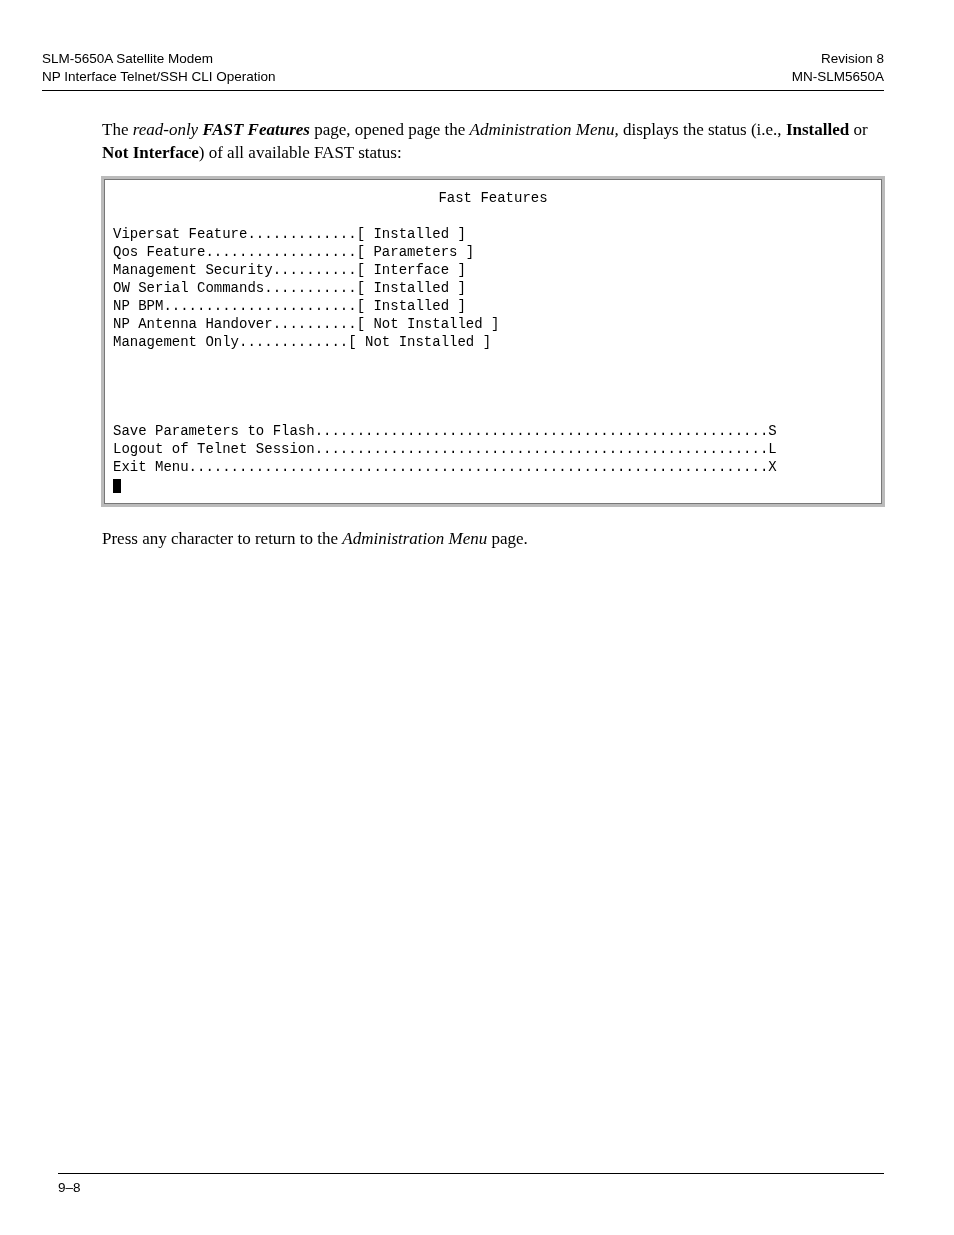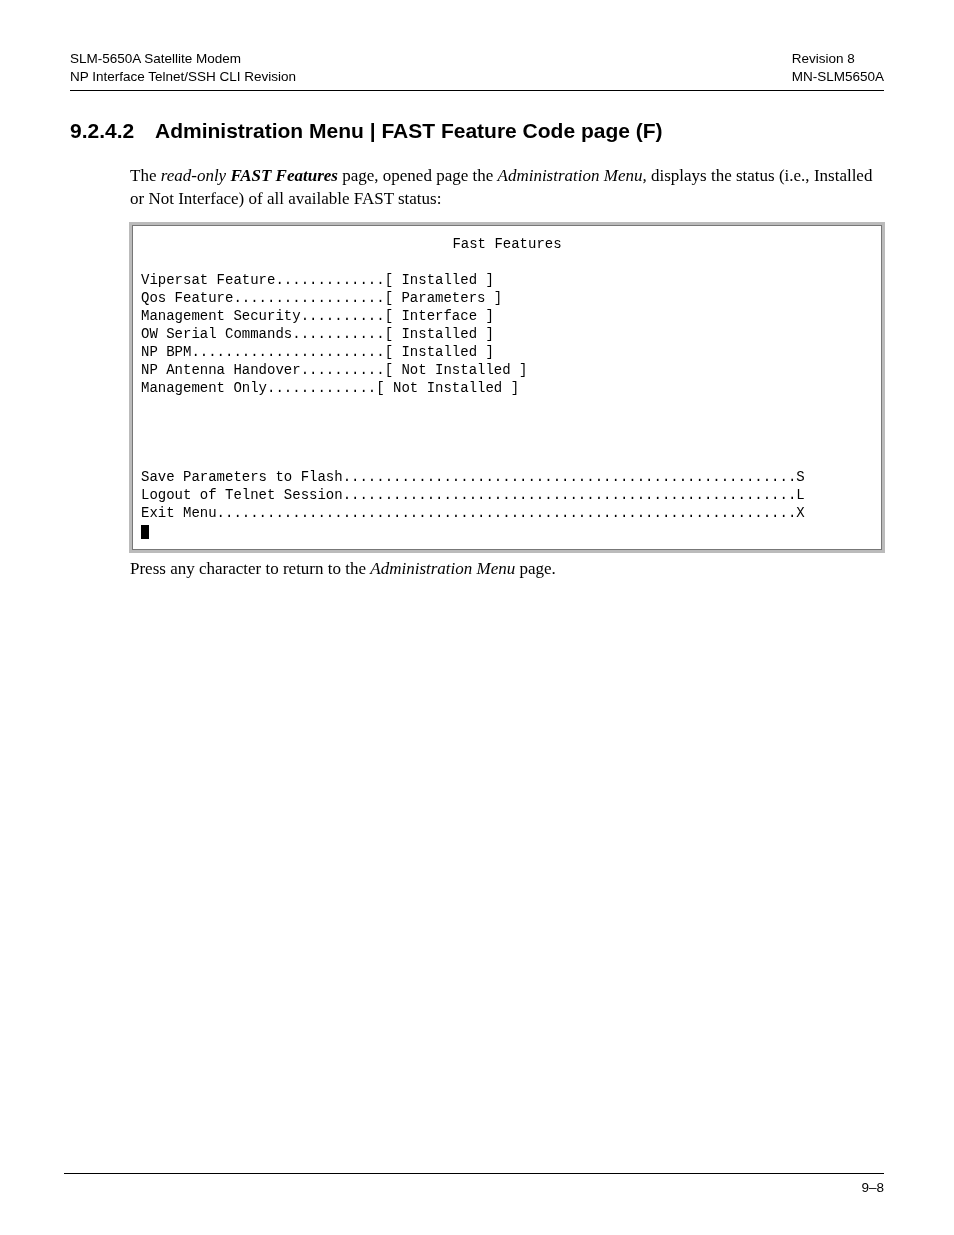"SLM-5650A Satellite Modem" .page { padding: 50px 70px 40px 70px -> 50px 70px 40px 42px }
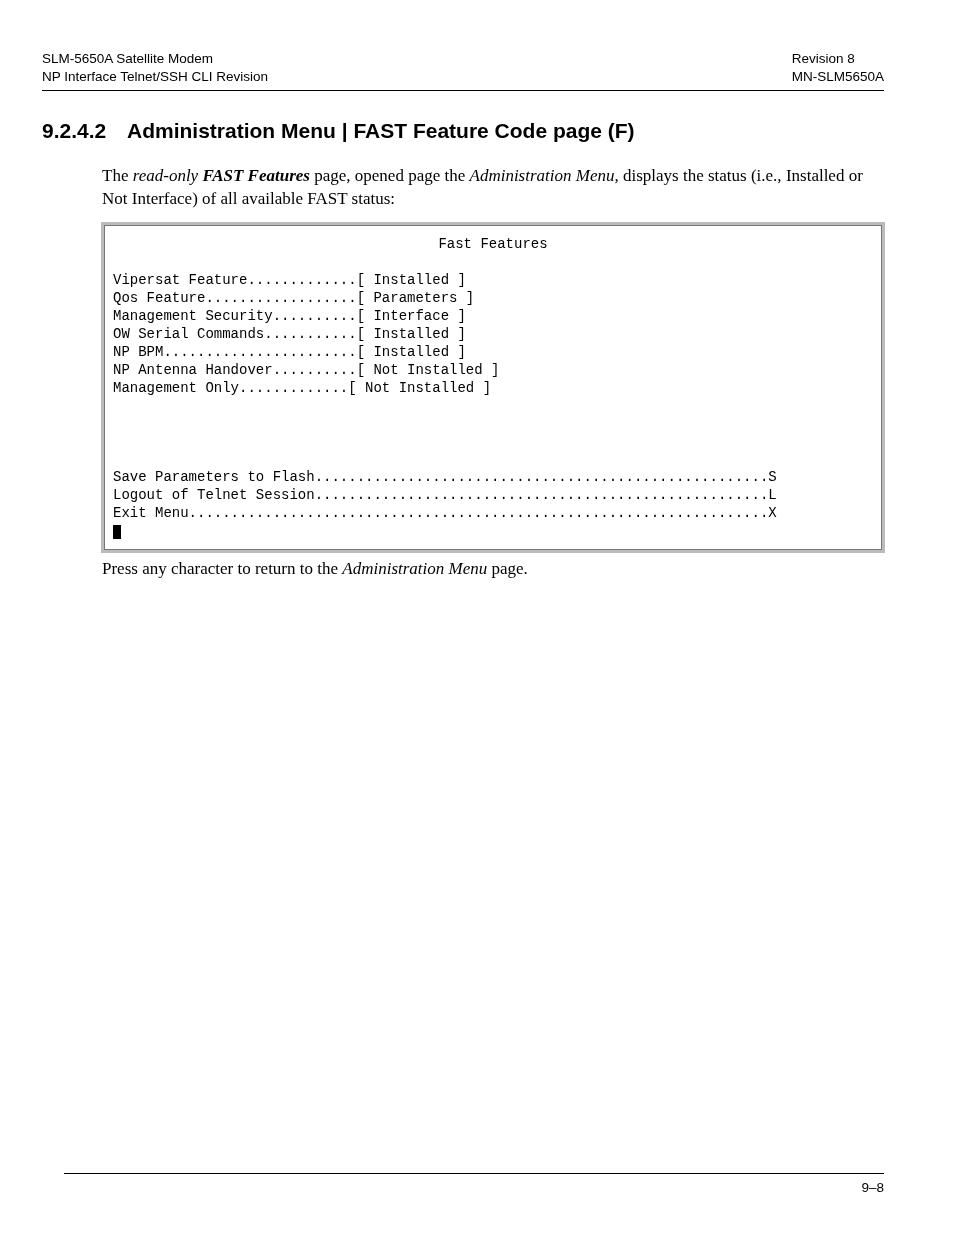"Revision 8" .header-right { text-align: left -> right }
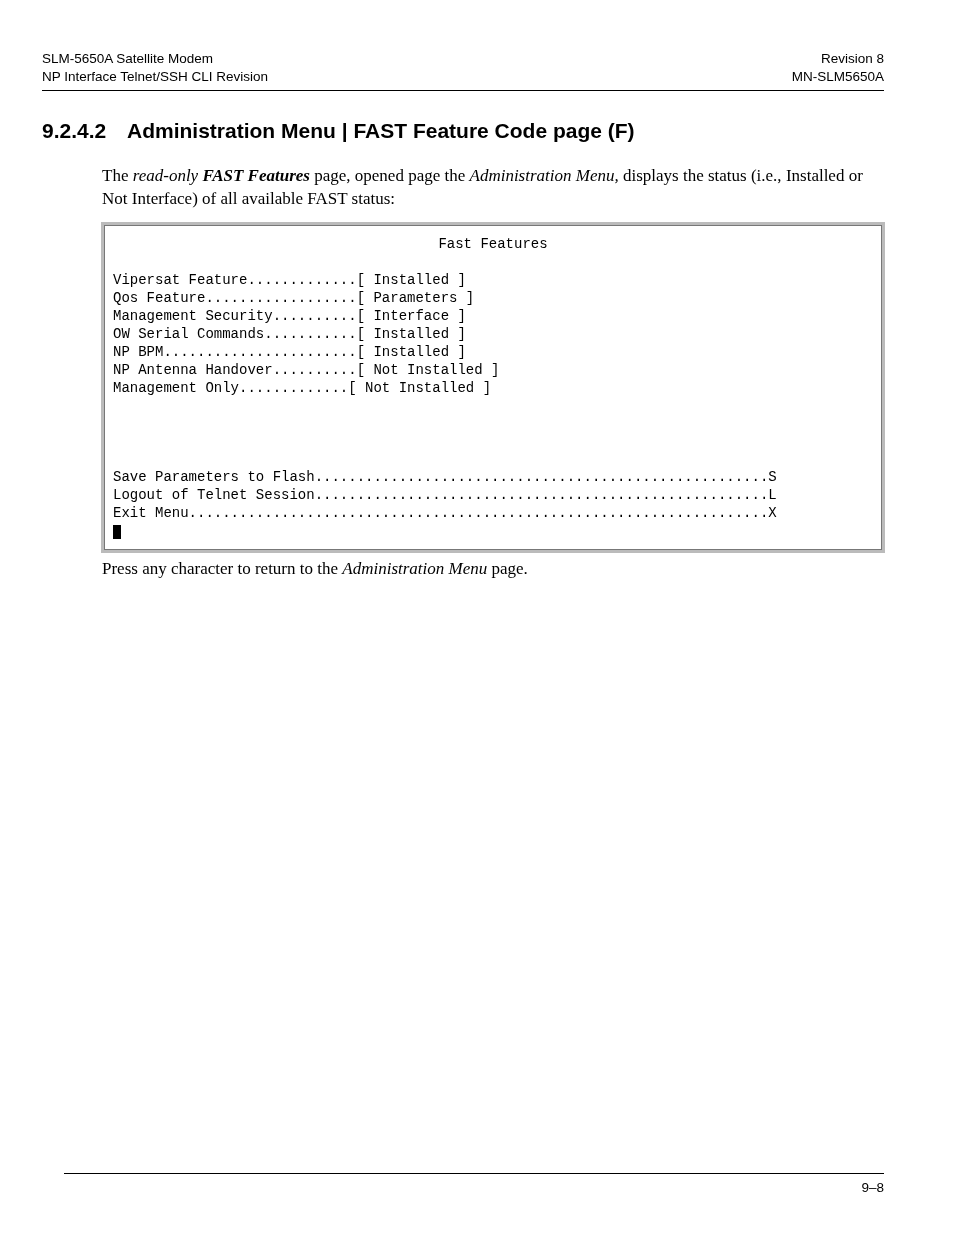"NP Interface Telnet/SSH CLI Revision" div { text: Revision -> Operation }
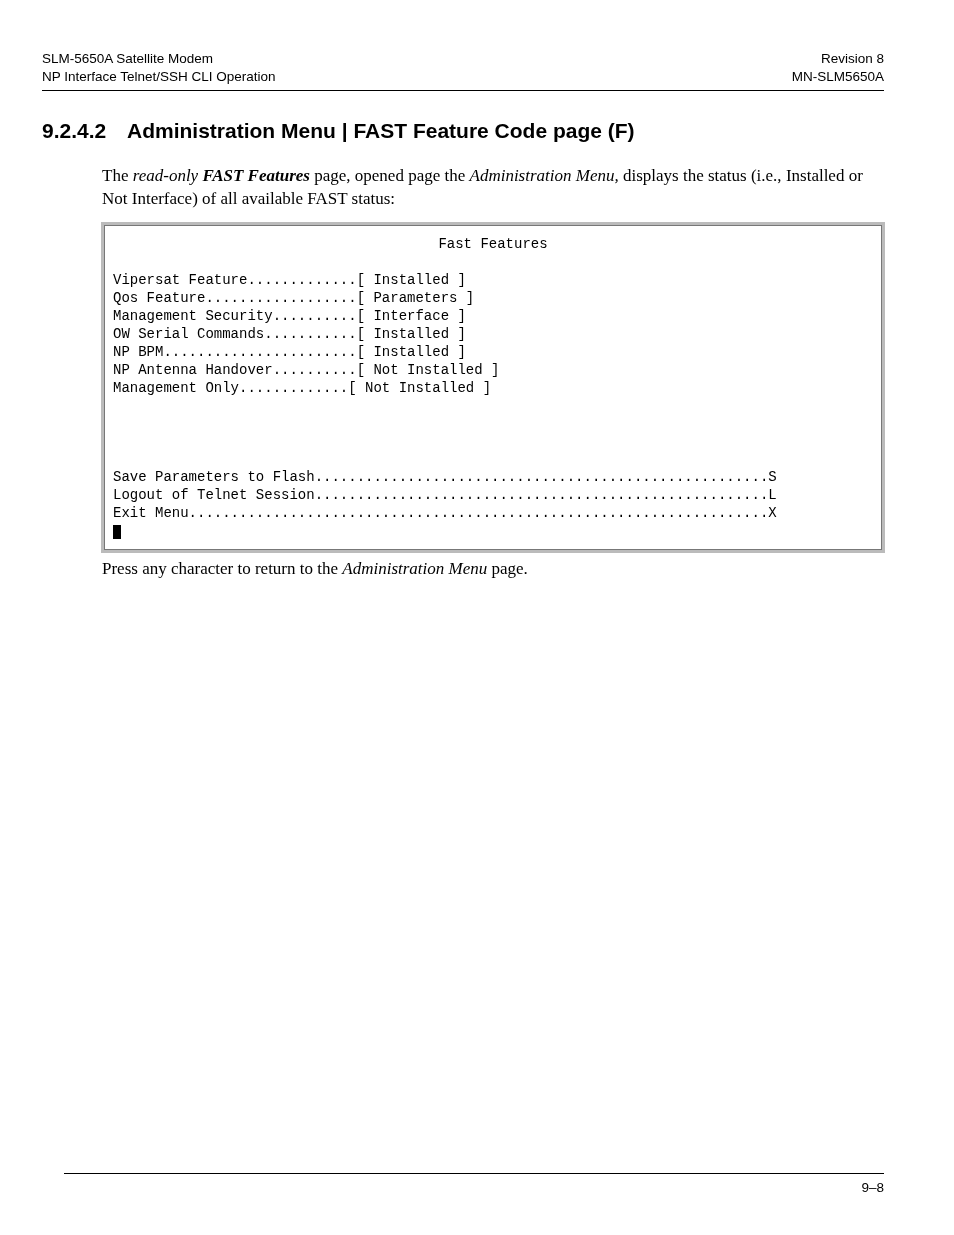"9.2.4.2 Administration Menu | FAST" div.section-heading { html: <div> <span>9.2.4.2</span><span>Administration Menu | FAST Feature Code page (F)</span> </div> -> none }
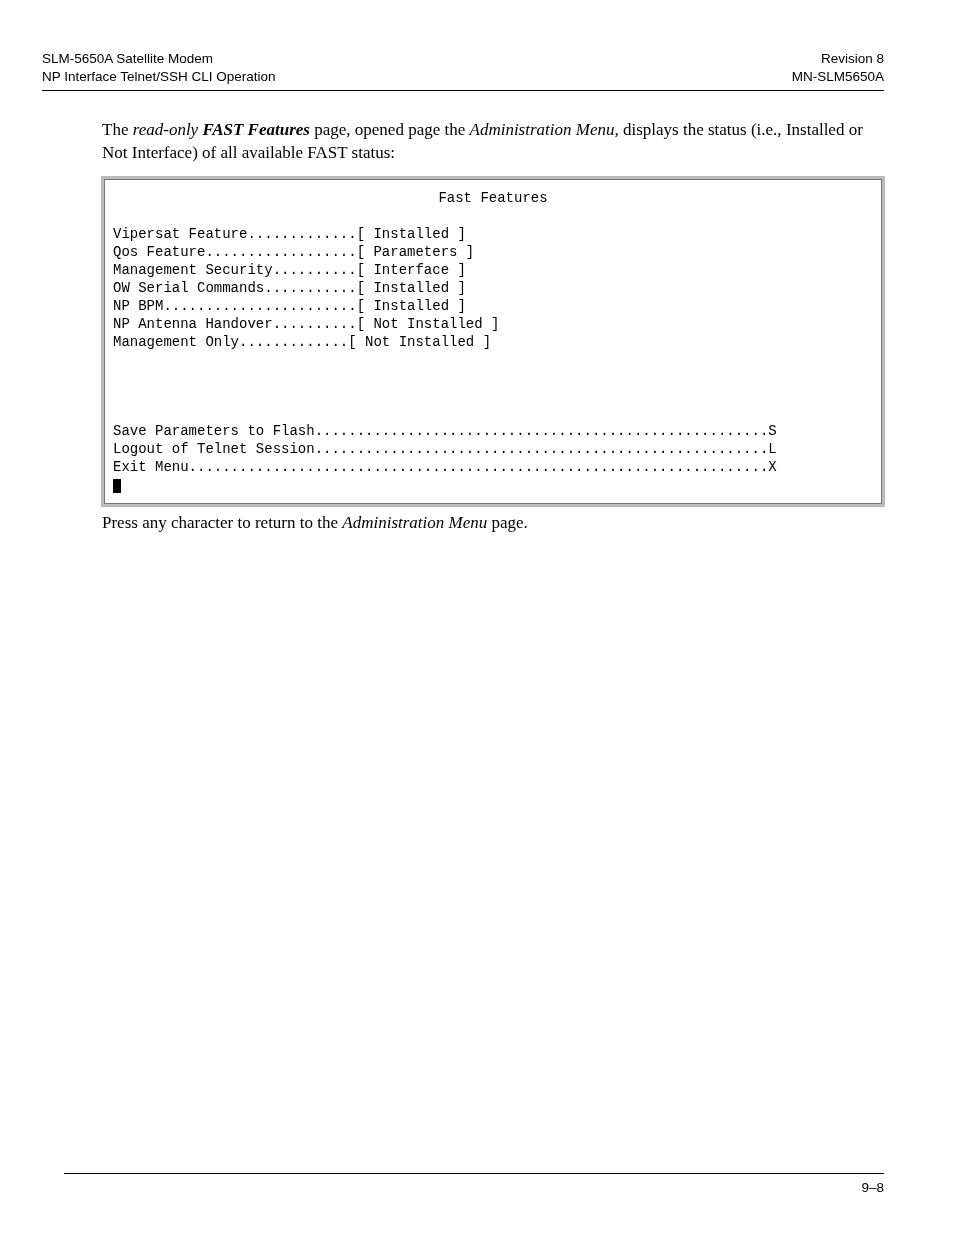"Installed" .bold { font-weight: normal -> bold }
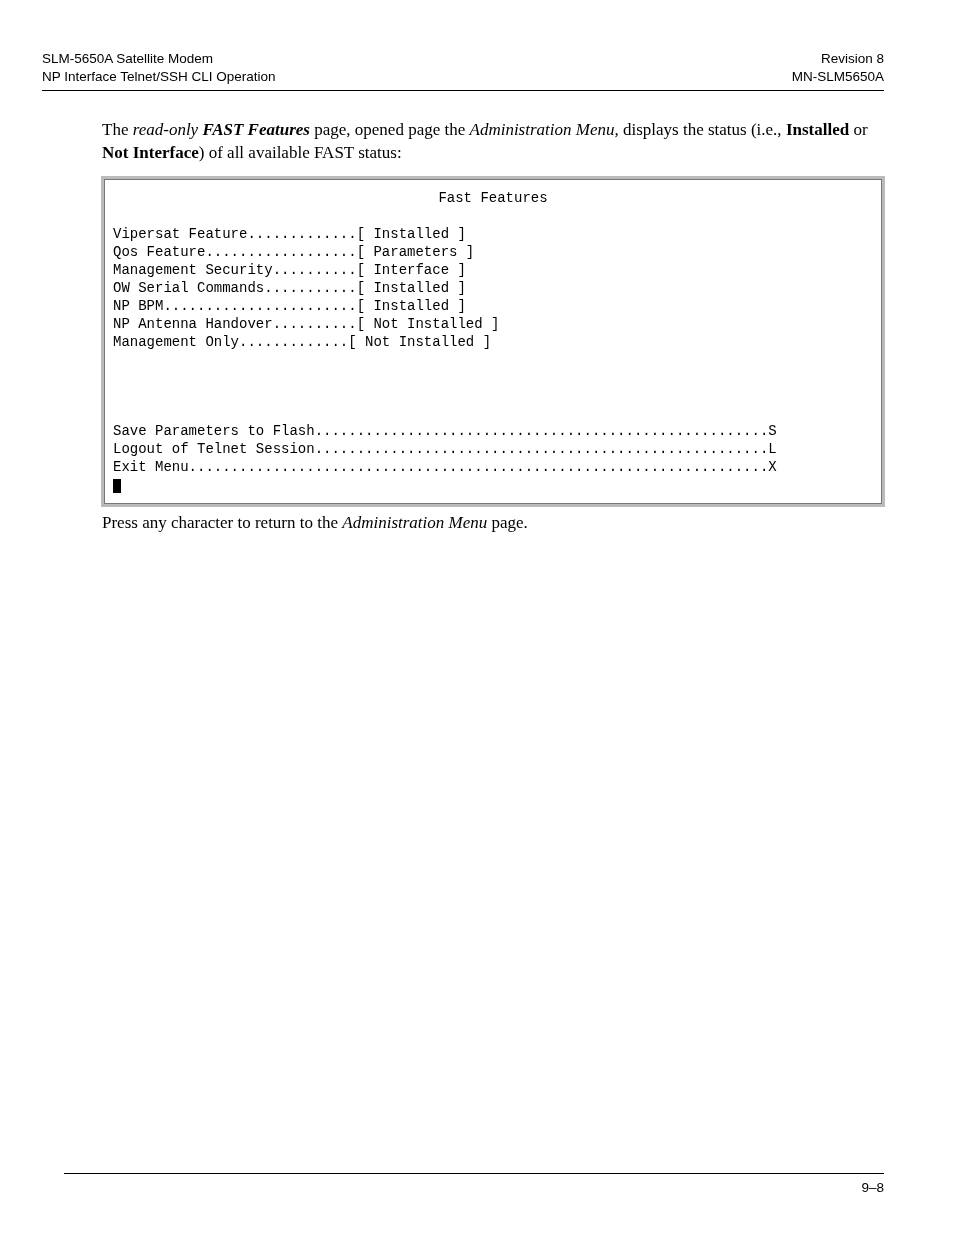"Press any character to return" p.body-para { margin-top: 8px -> 24px }
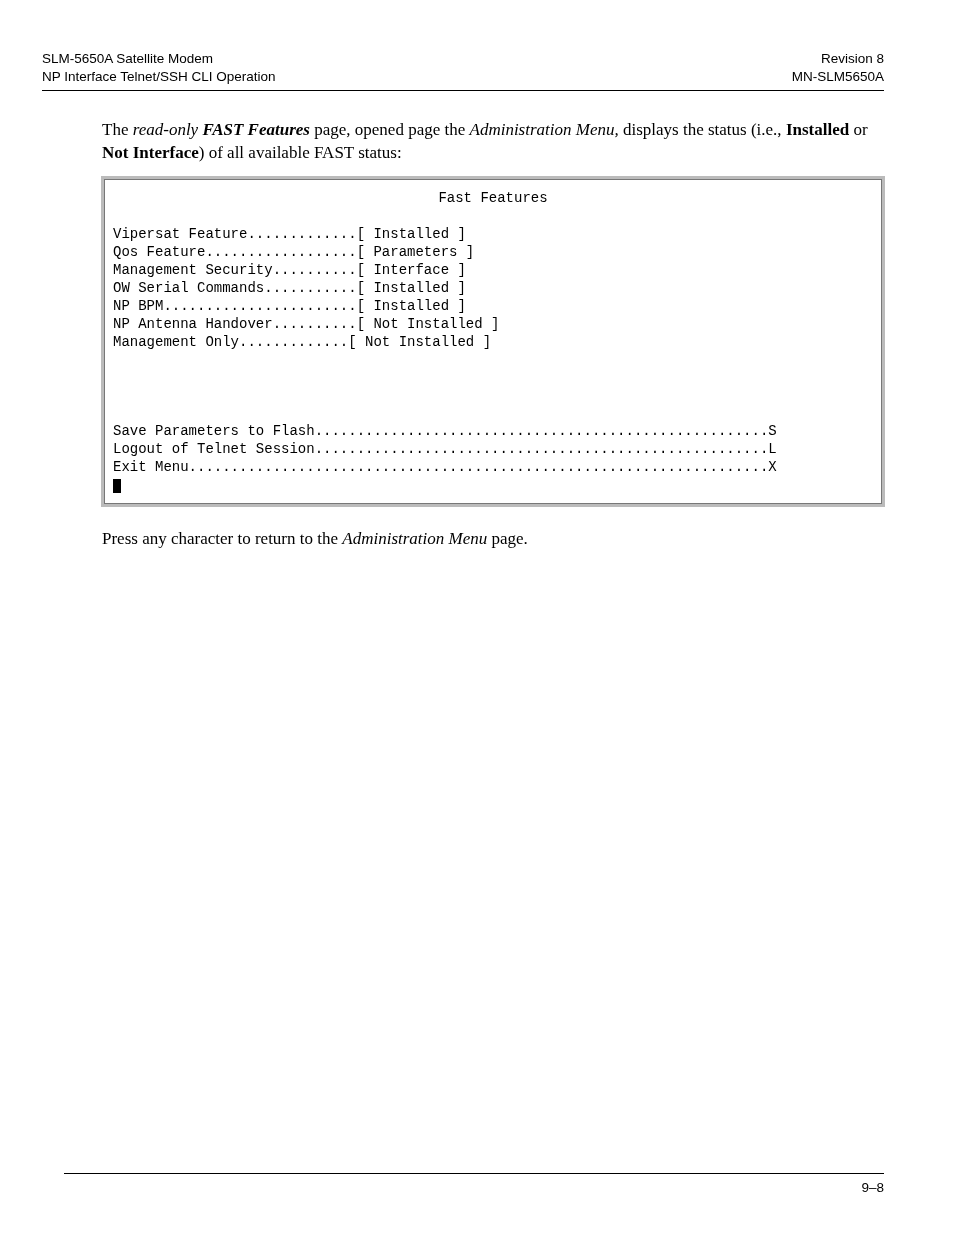"9–8" .footer { left: 64px -> 58px; text-align: right -> left }
